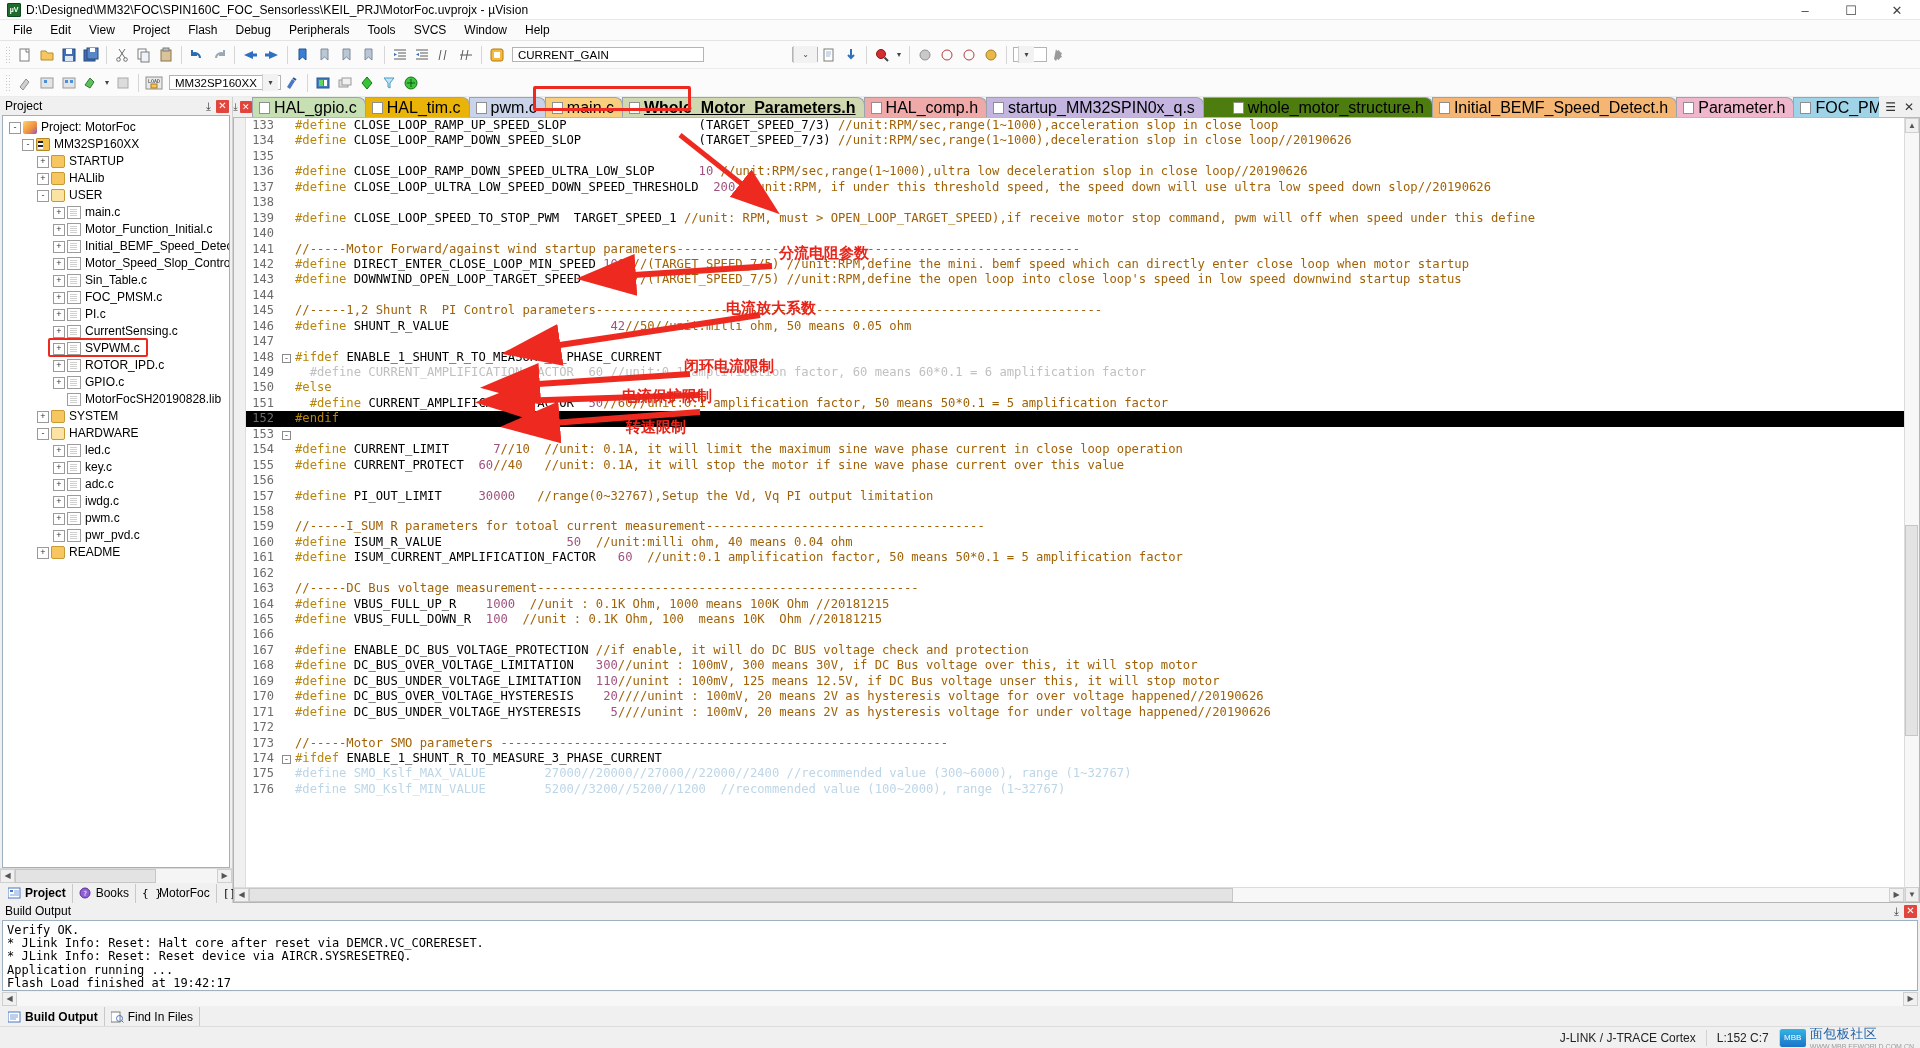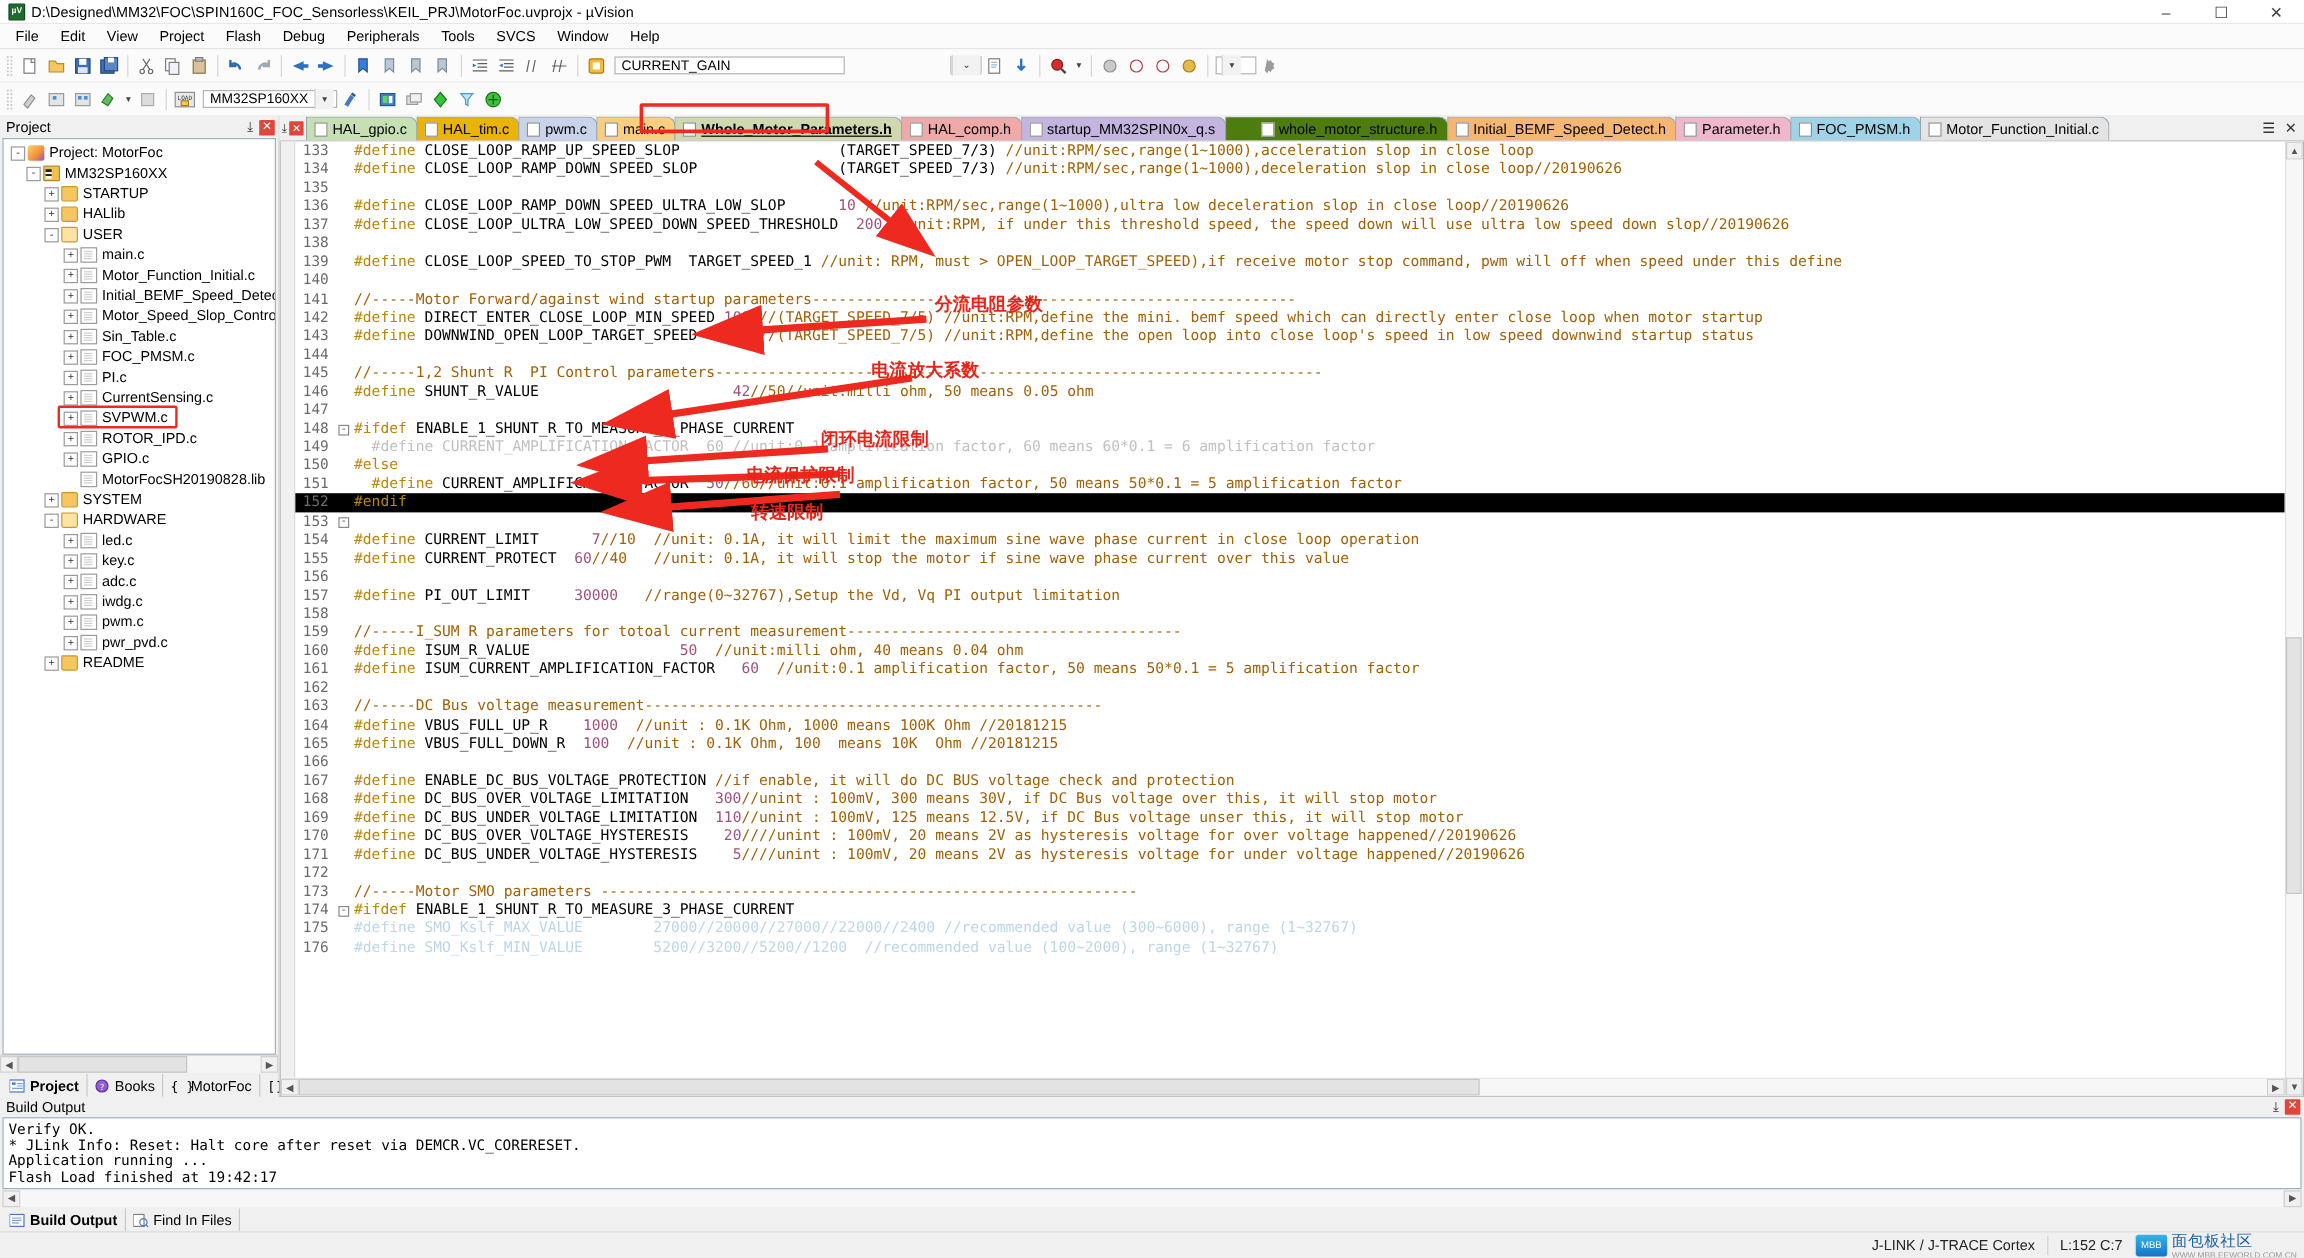"HAL_gpio.c" .etab { font-size: 12px -> 16px }
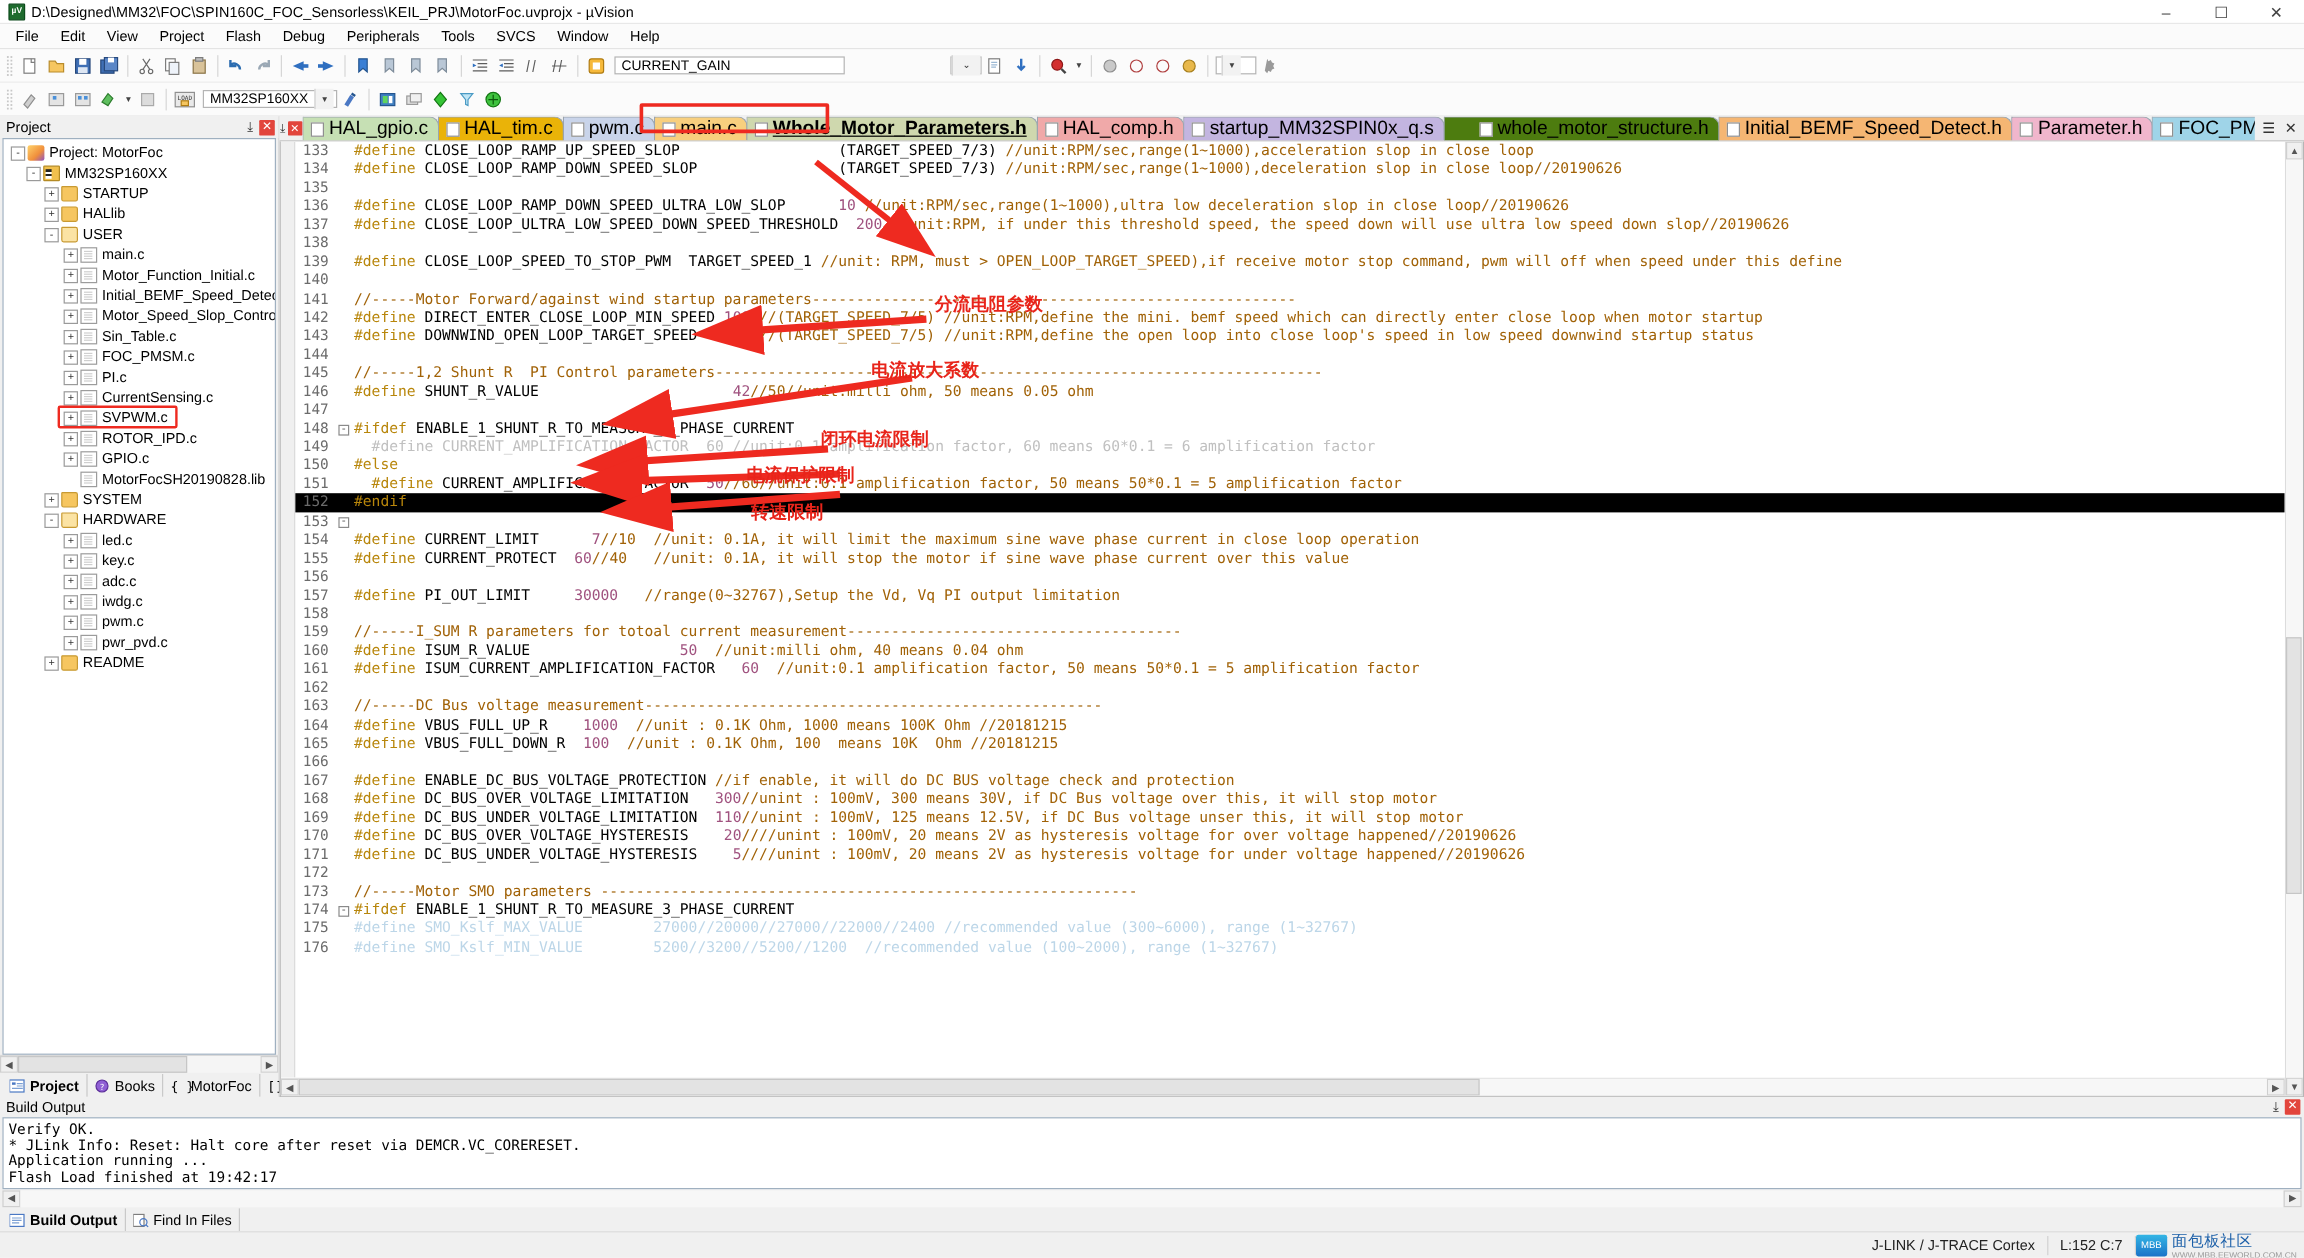"* JLink Info: Reset: Reset" div { html: none -> <div>* JLink Info: Reset: Reset device via AIRCR.SYSRESETREQ.</div> }
